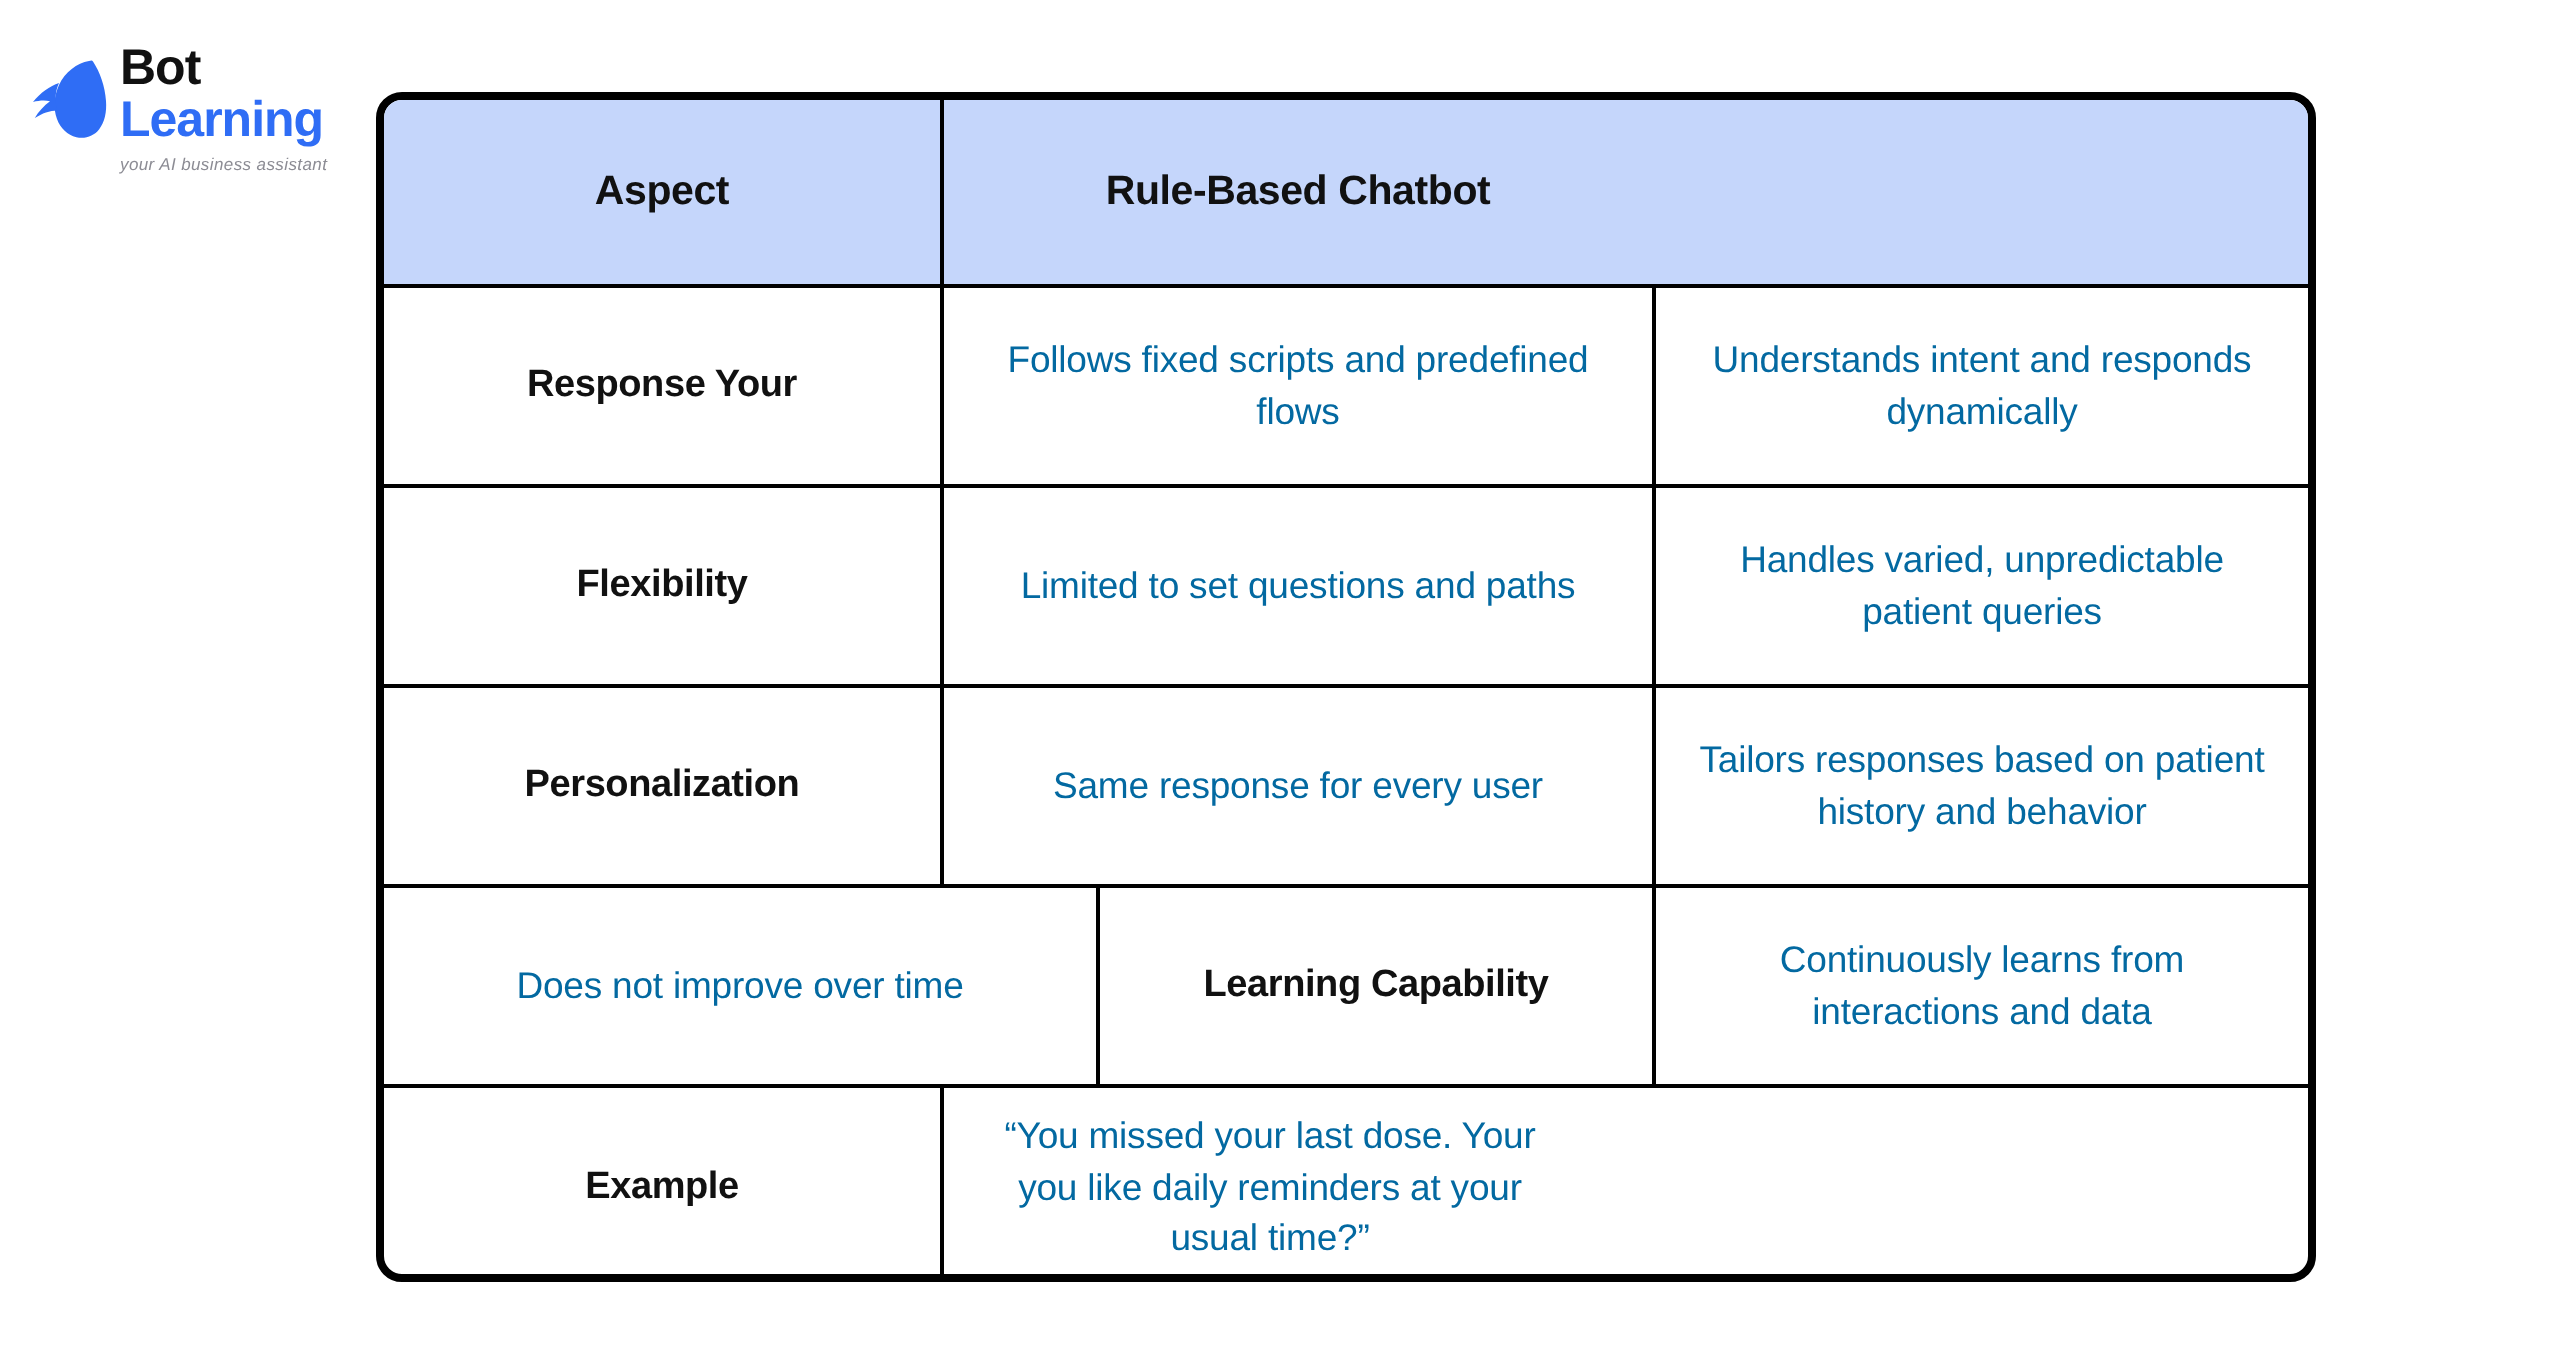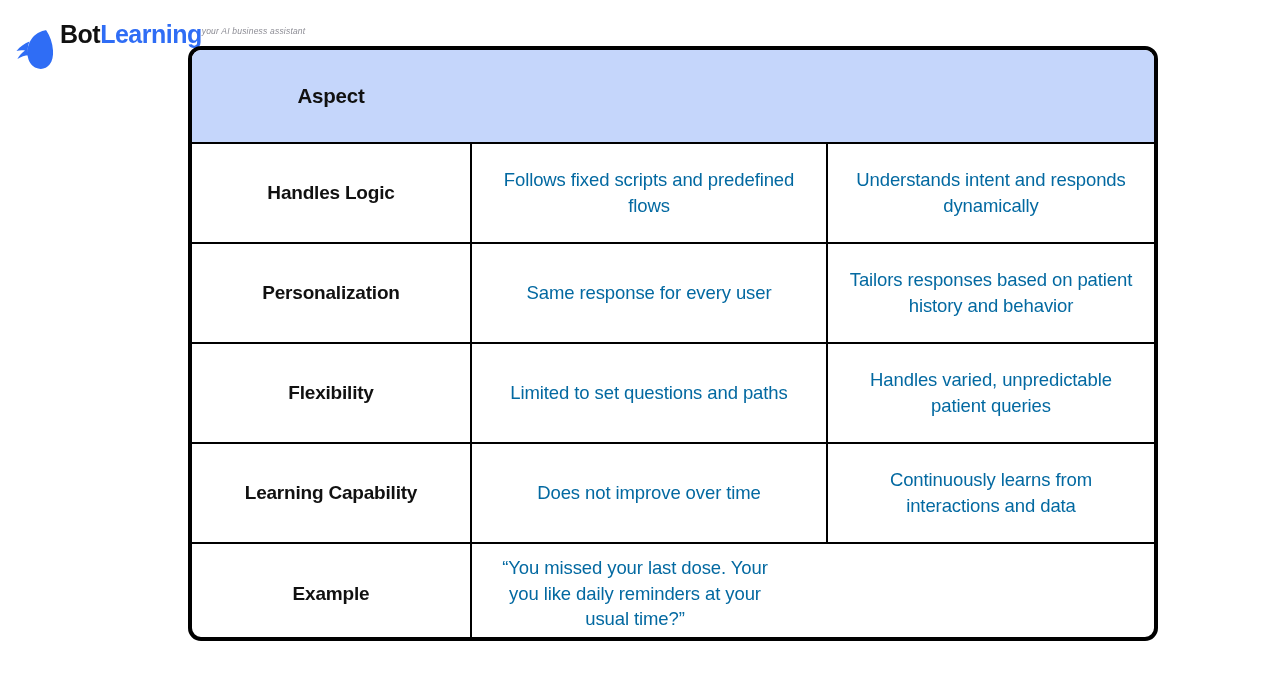"Bot" #logo-text-block { flex-direction: row -> column }
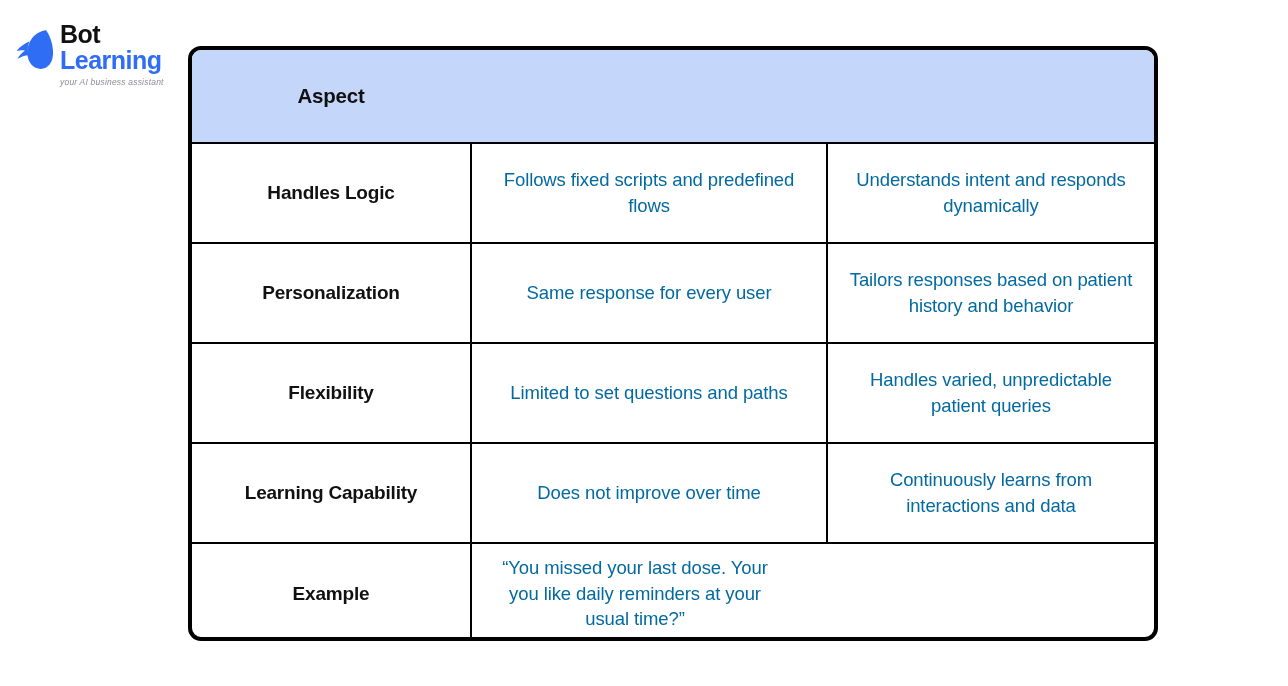"Rule-Based Chatbot" div.cell { html: none -> <div> <span>Rule-Based Chatbot</span> </div> }
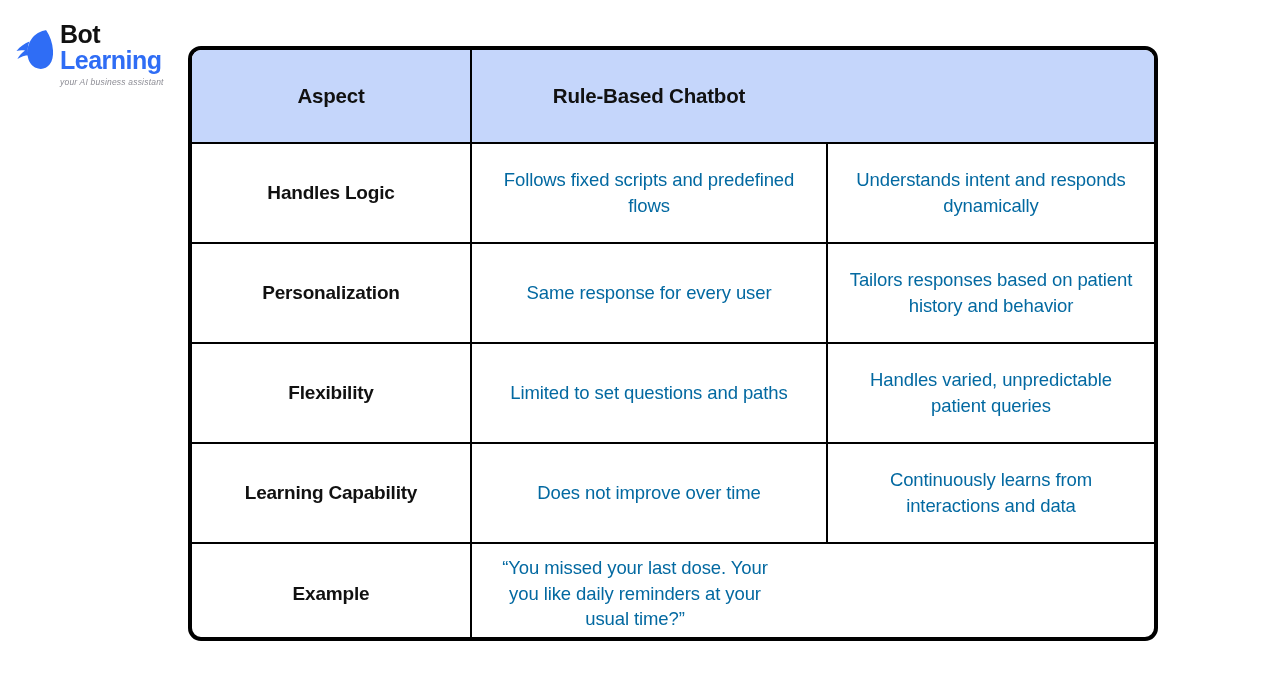"Handles Logic" span.aspect-text { text: Handles Logic -> Response Your }
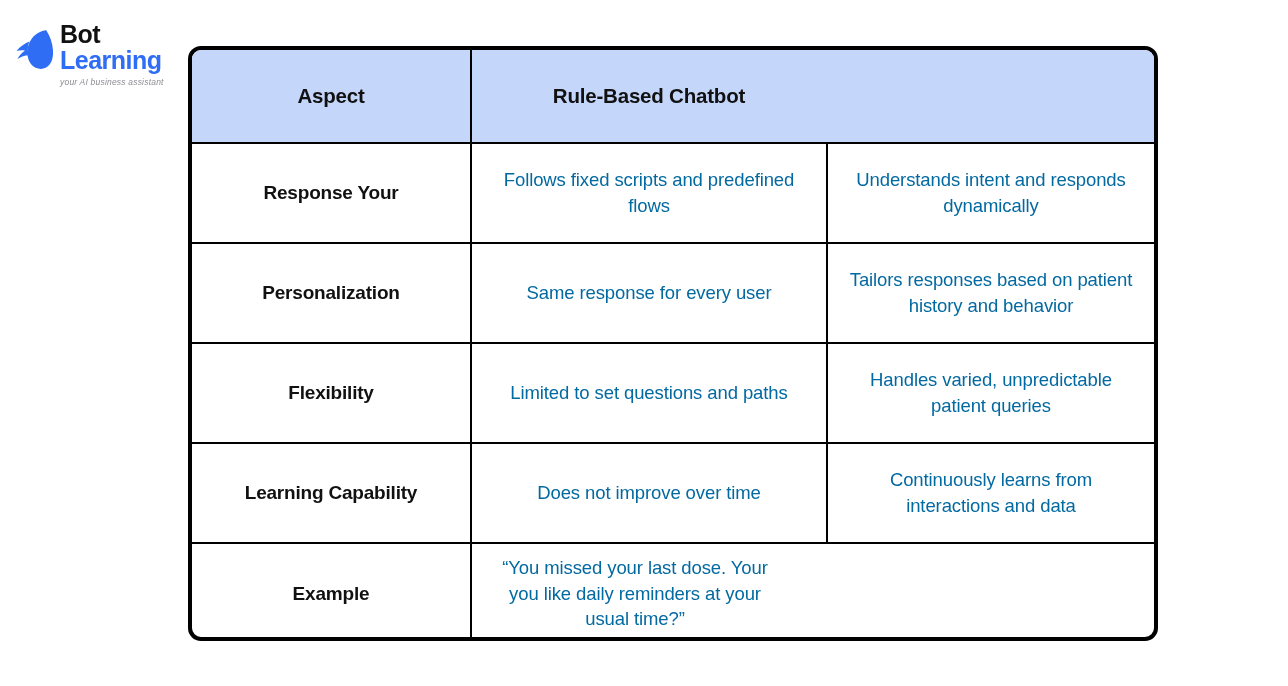"Personalization" div.table-row { order: before "Flexibility" -> after "Flexibility" }
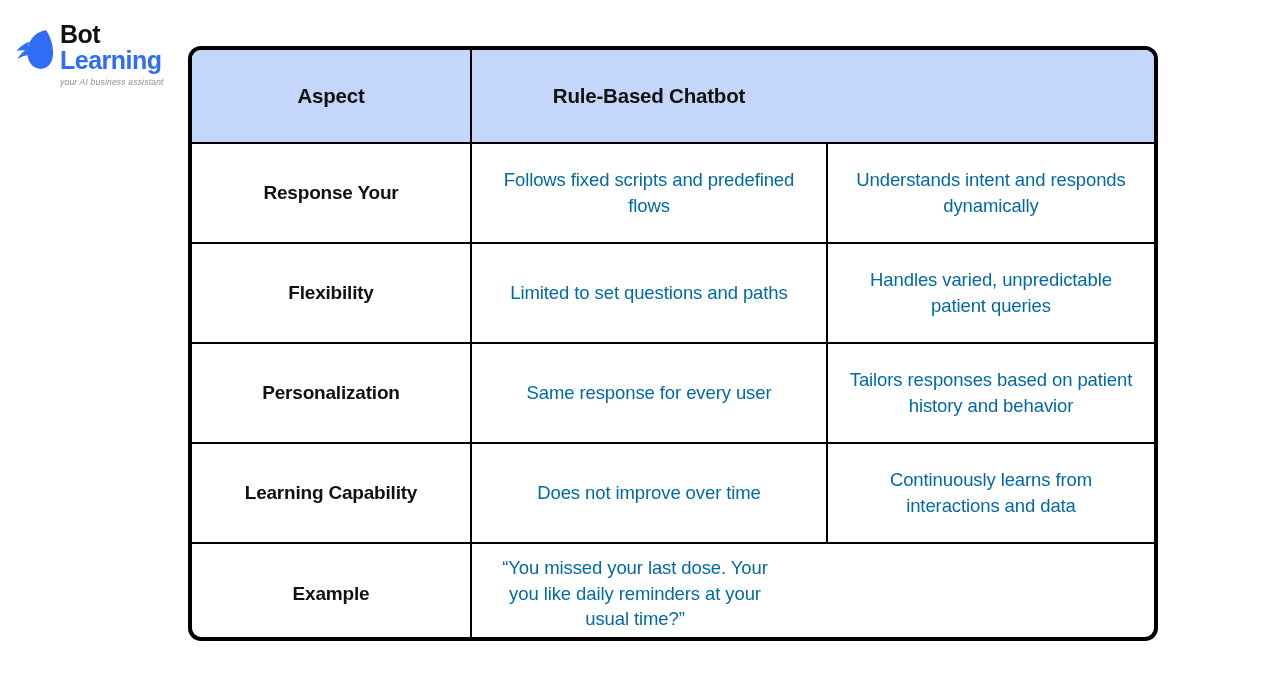"Learning Capability" div.cell { order: before "Does not improve over time" -> after "Does not improve over time" }
